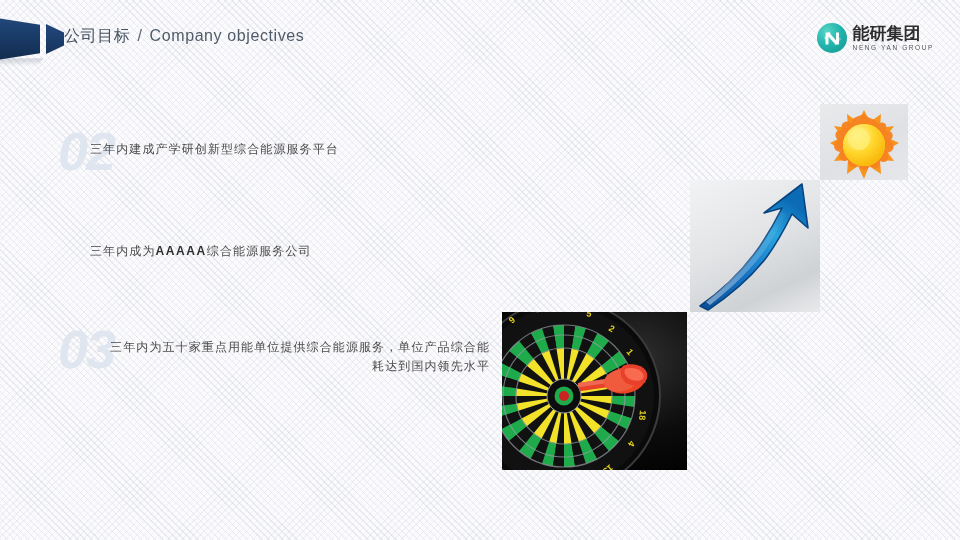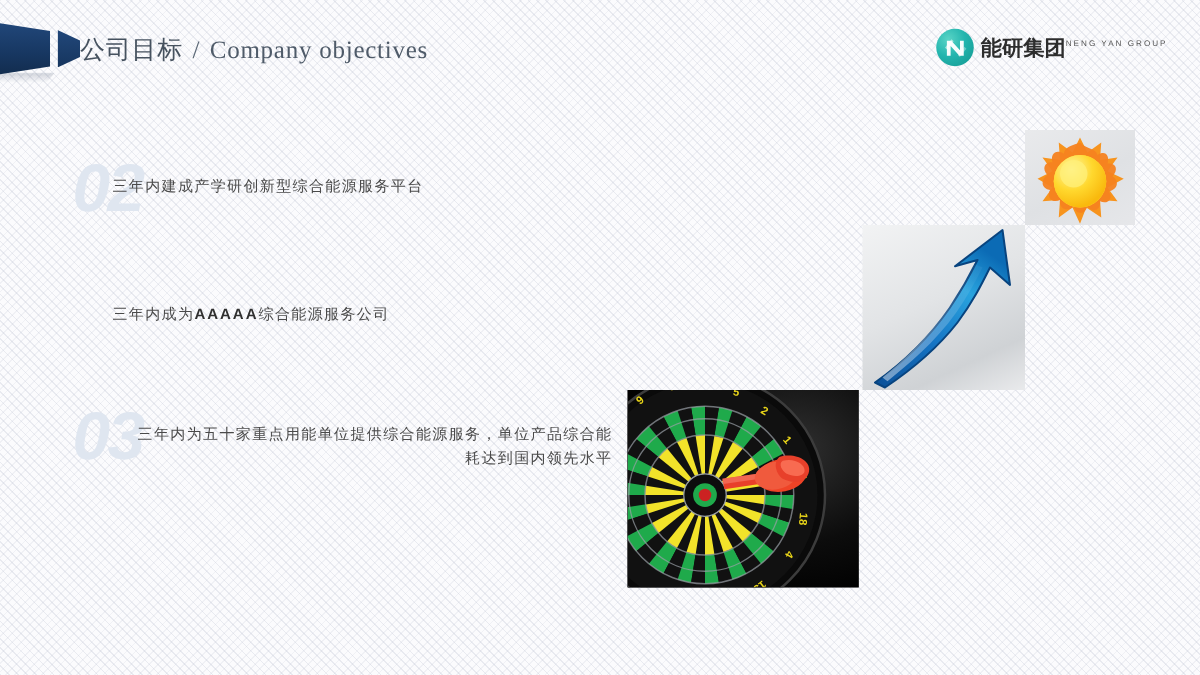"公司目标 / Company objectives" #page-title { font-family: Liberation Serif, serif -> none; font-size: 20px -> 16px }
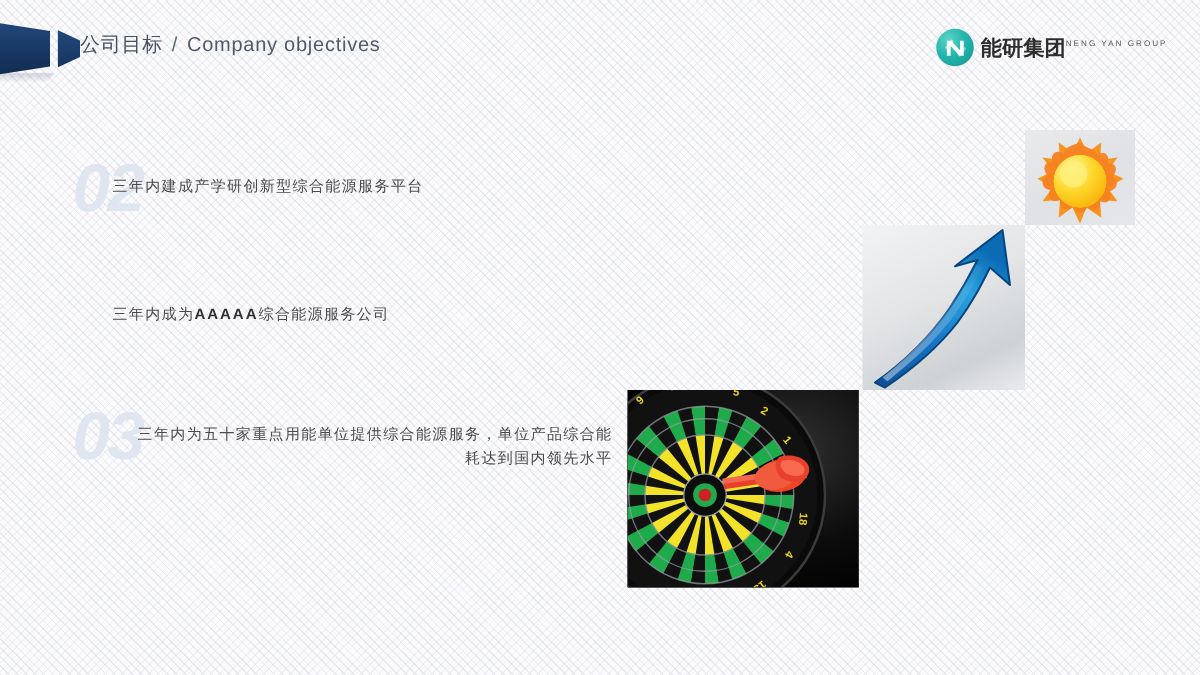"能研集团" #logo-text { flex-direction: row -> column }
